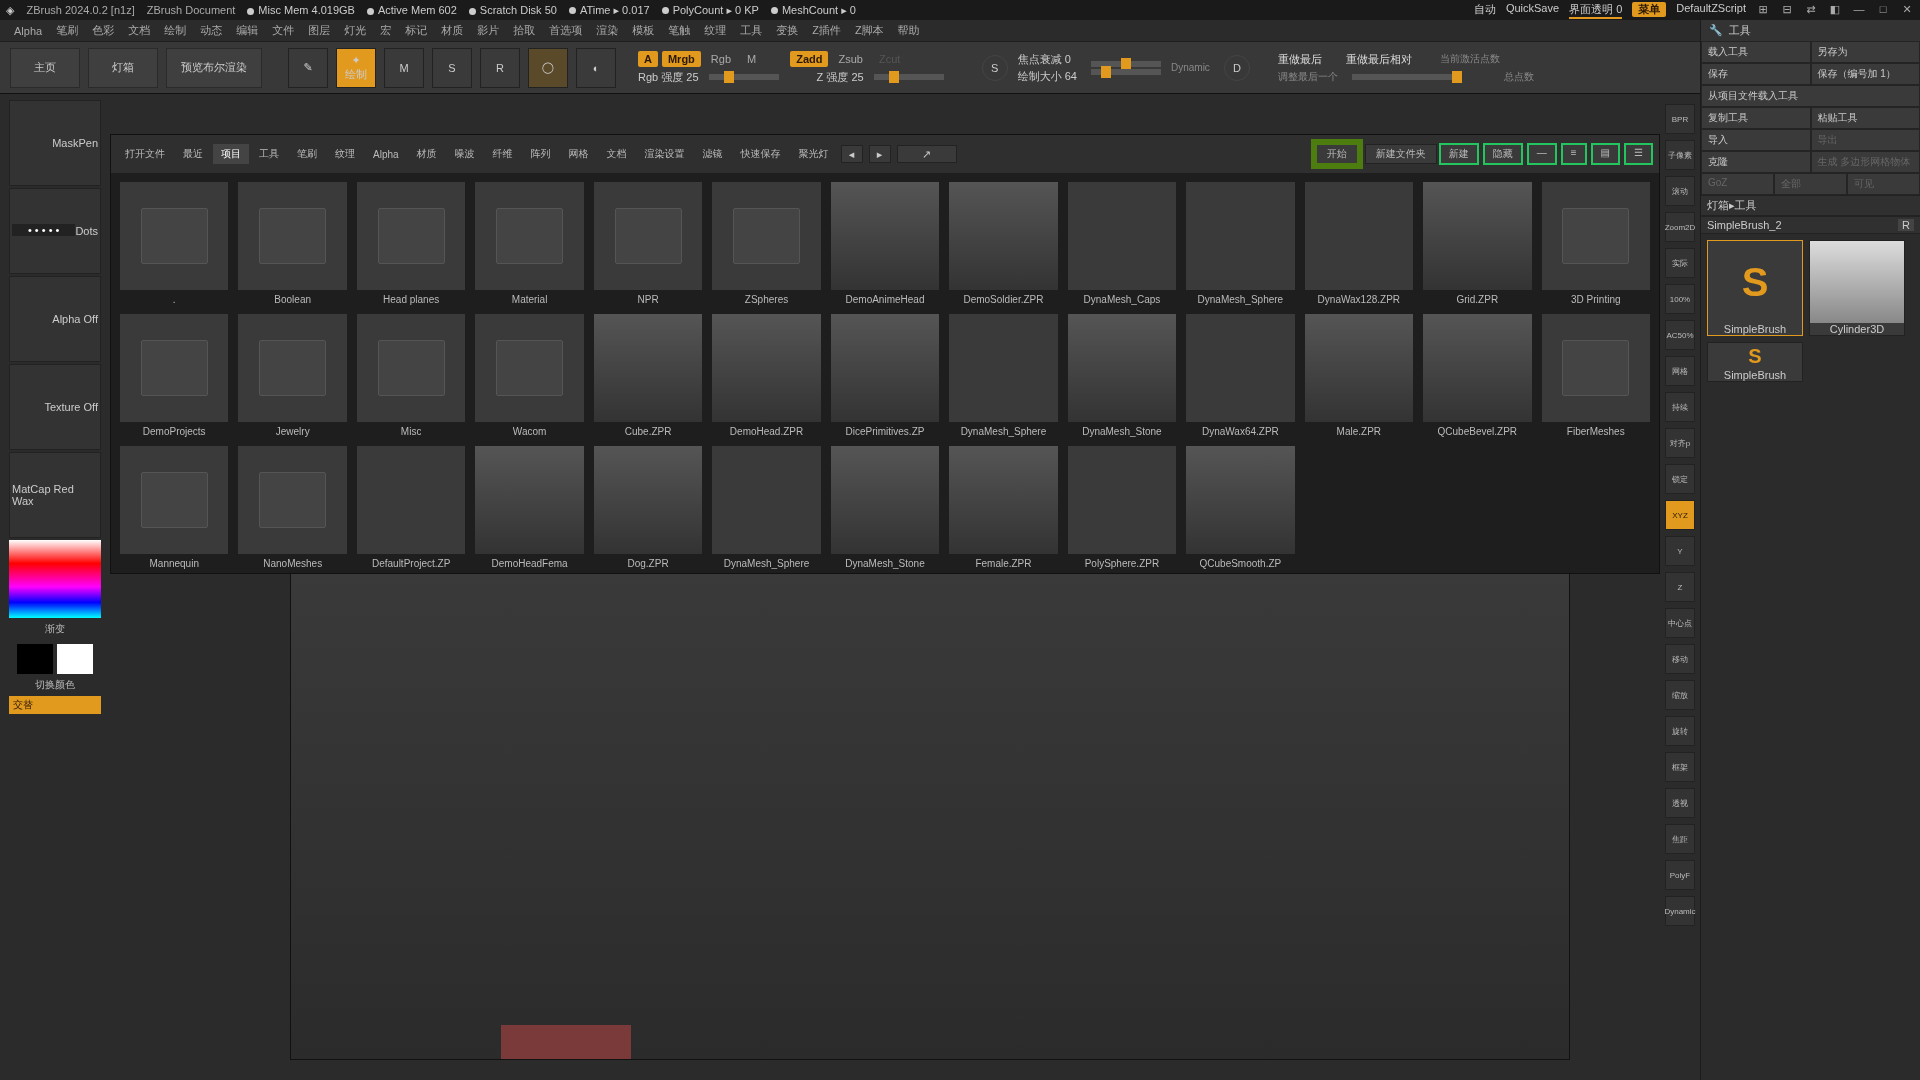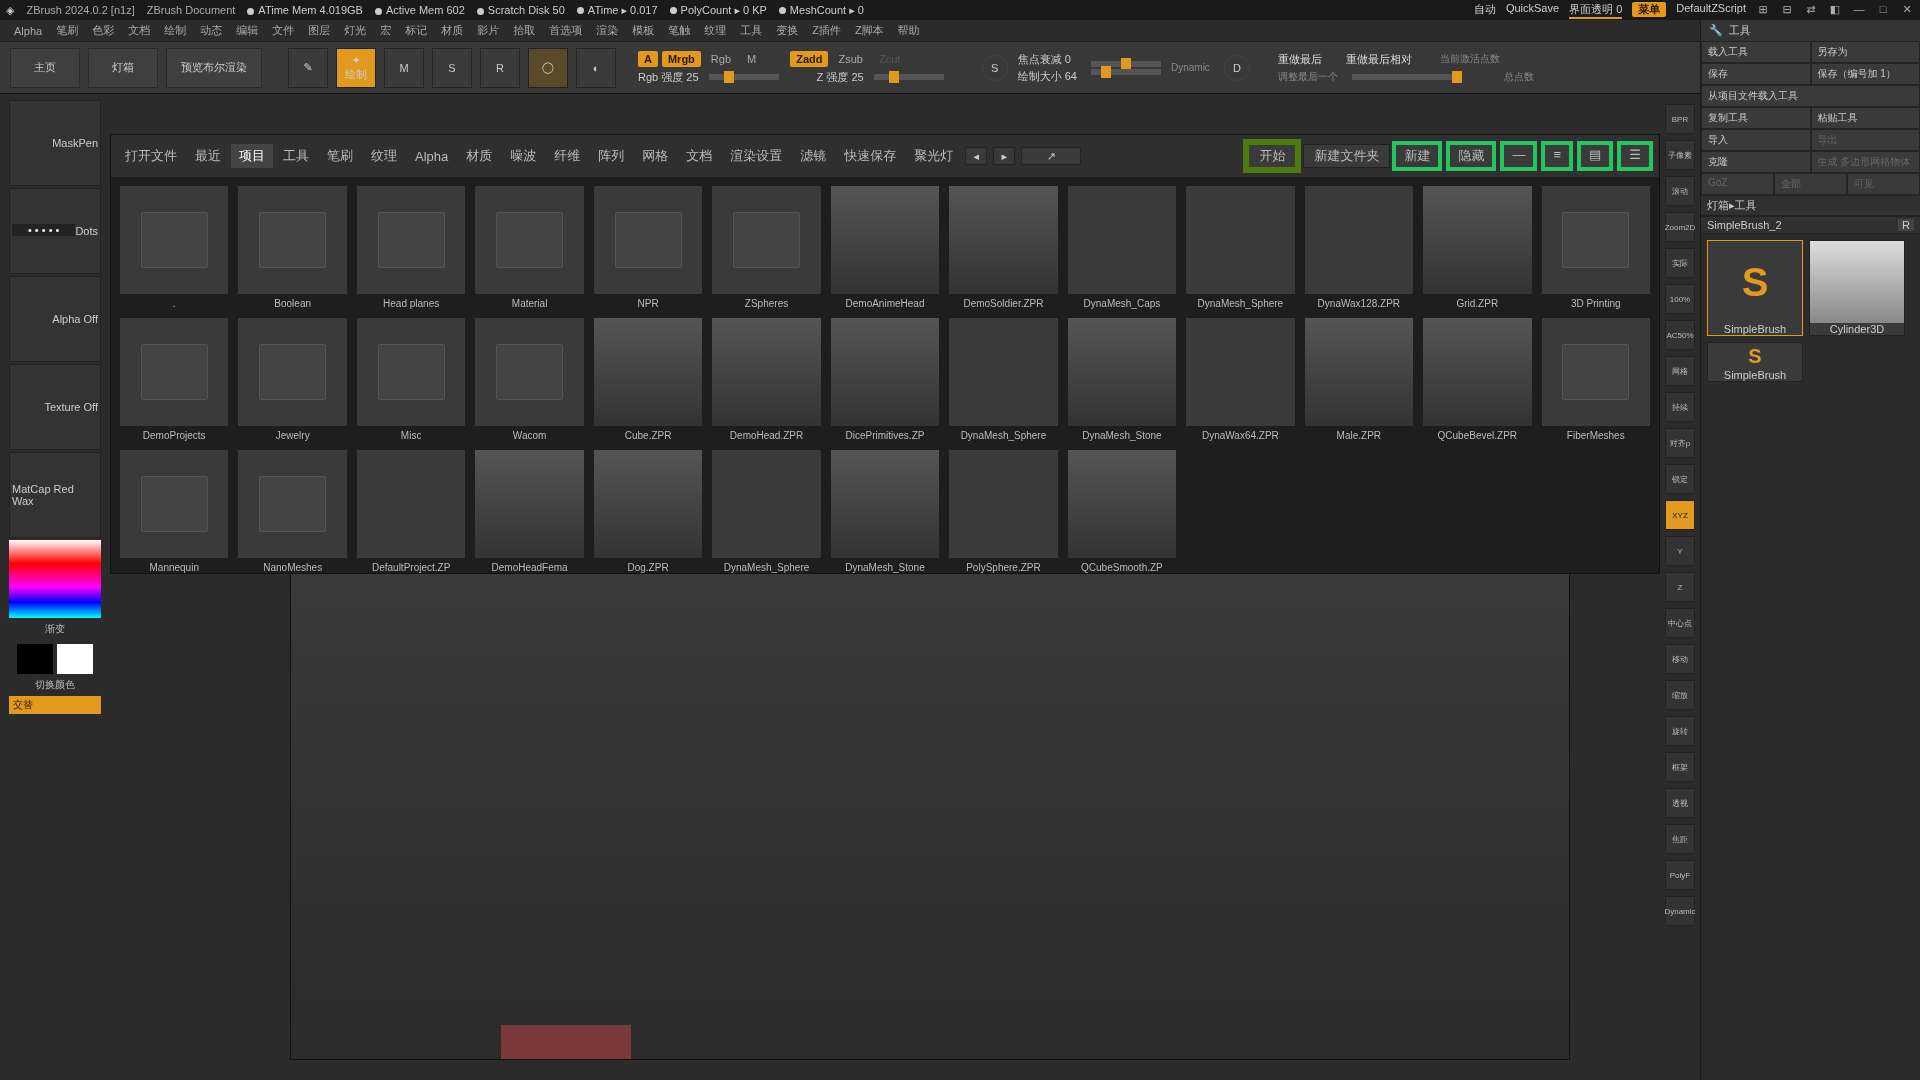"ATime Mem" span { text: ATime -> Misc }
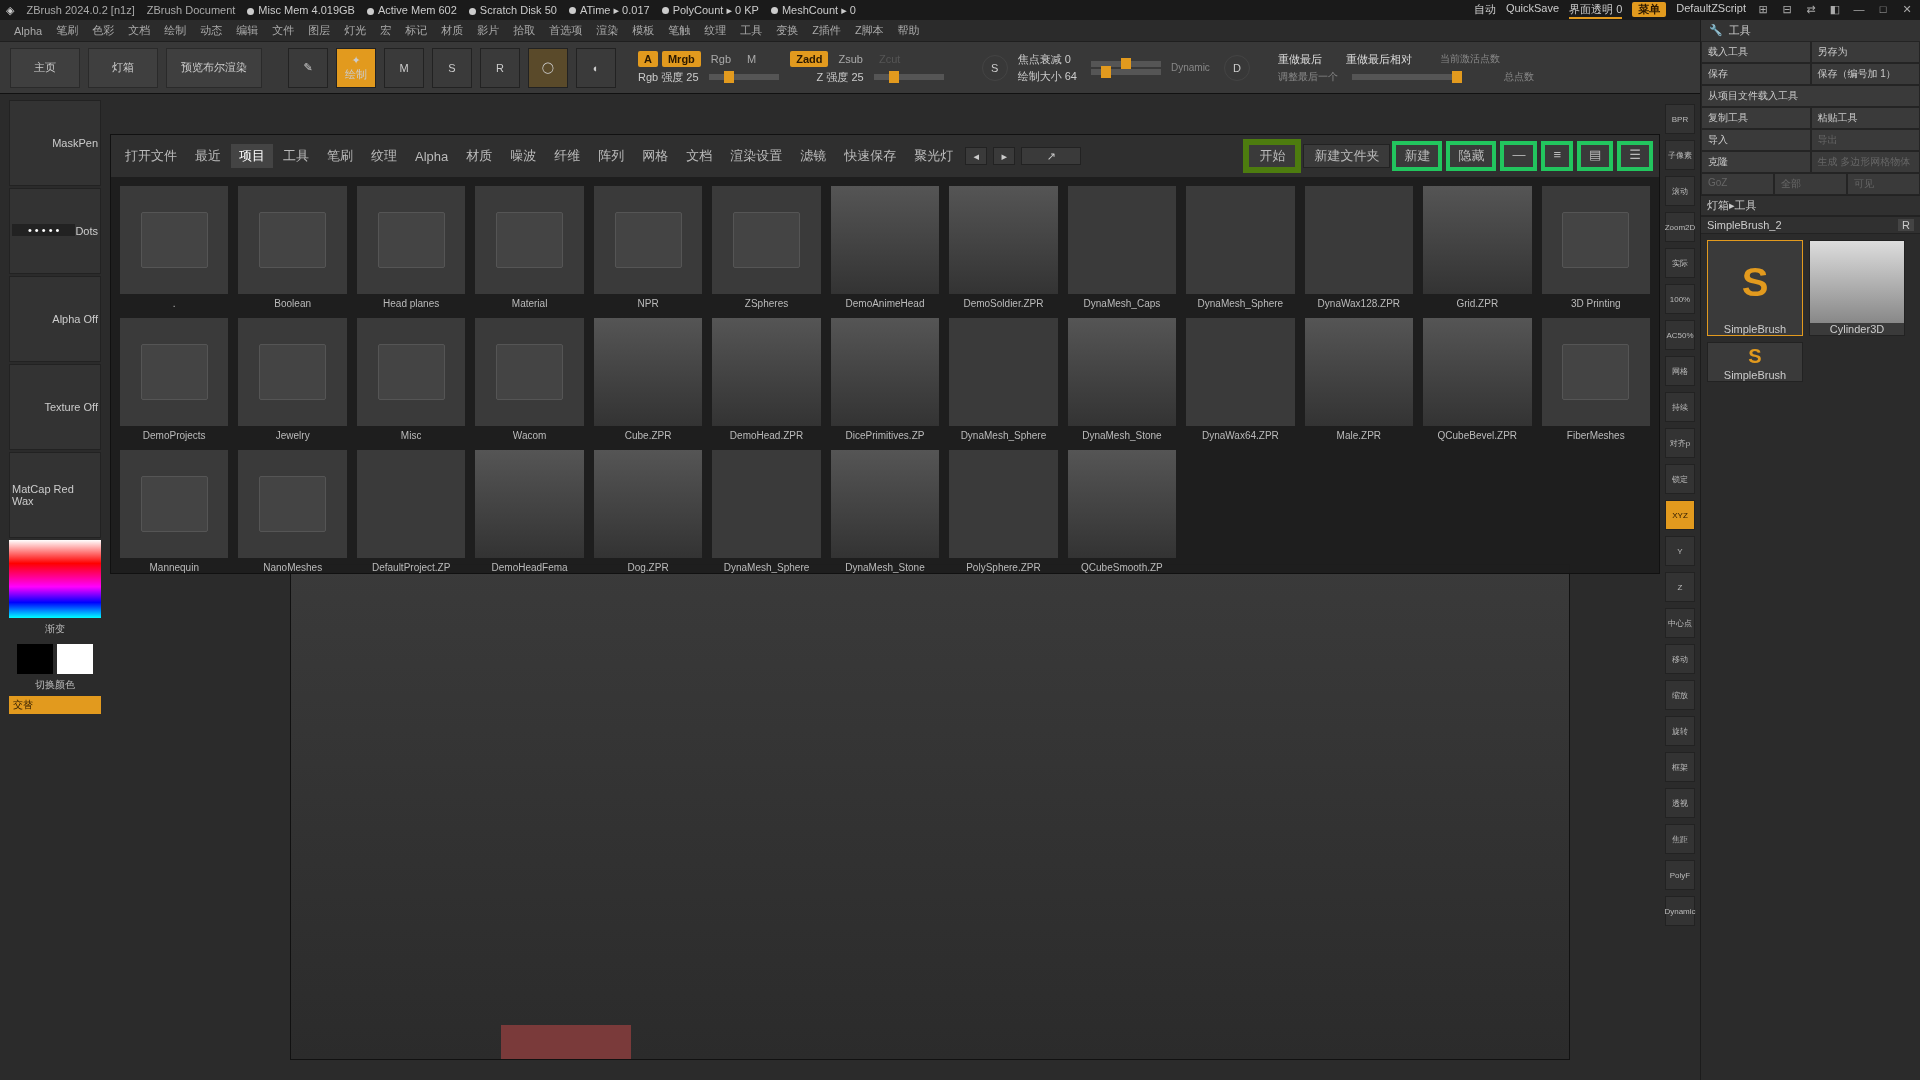"打开文件" .lightbox .lbtabs span { font-size: 13px -> 10px }
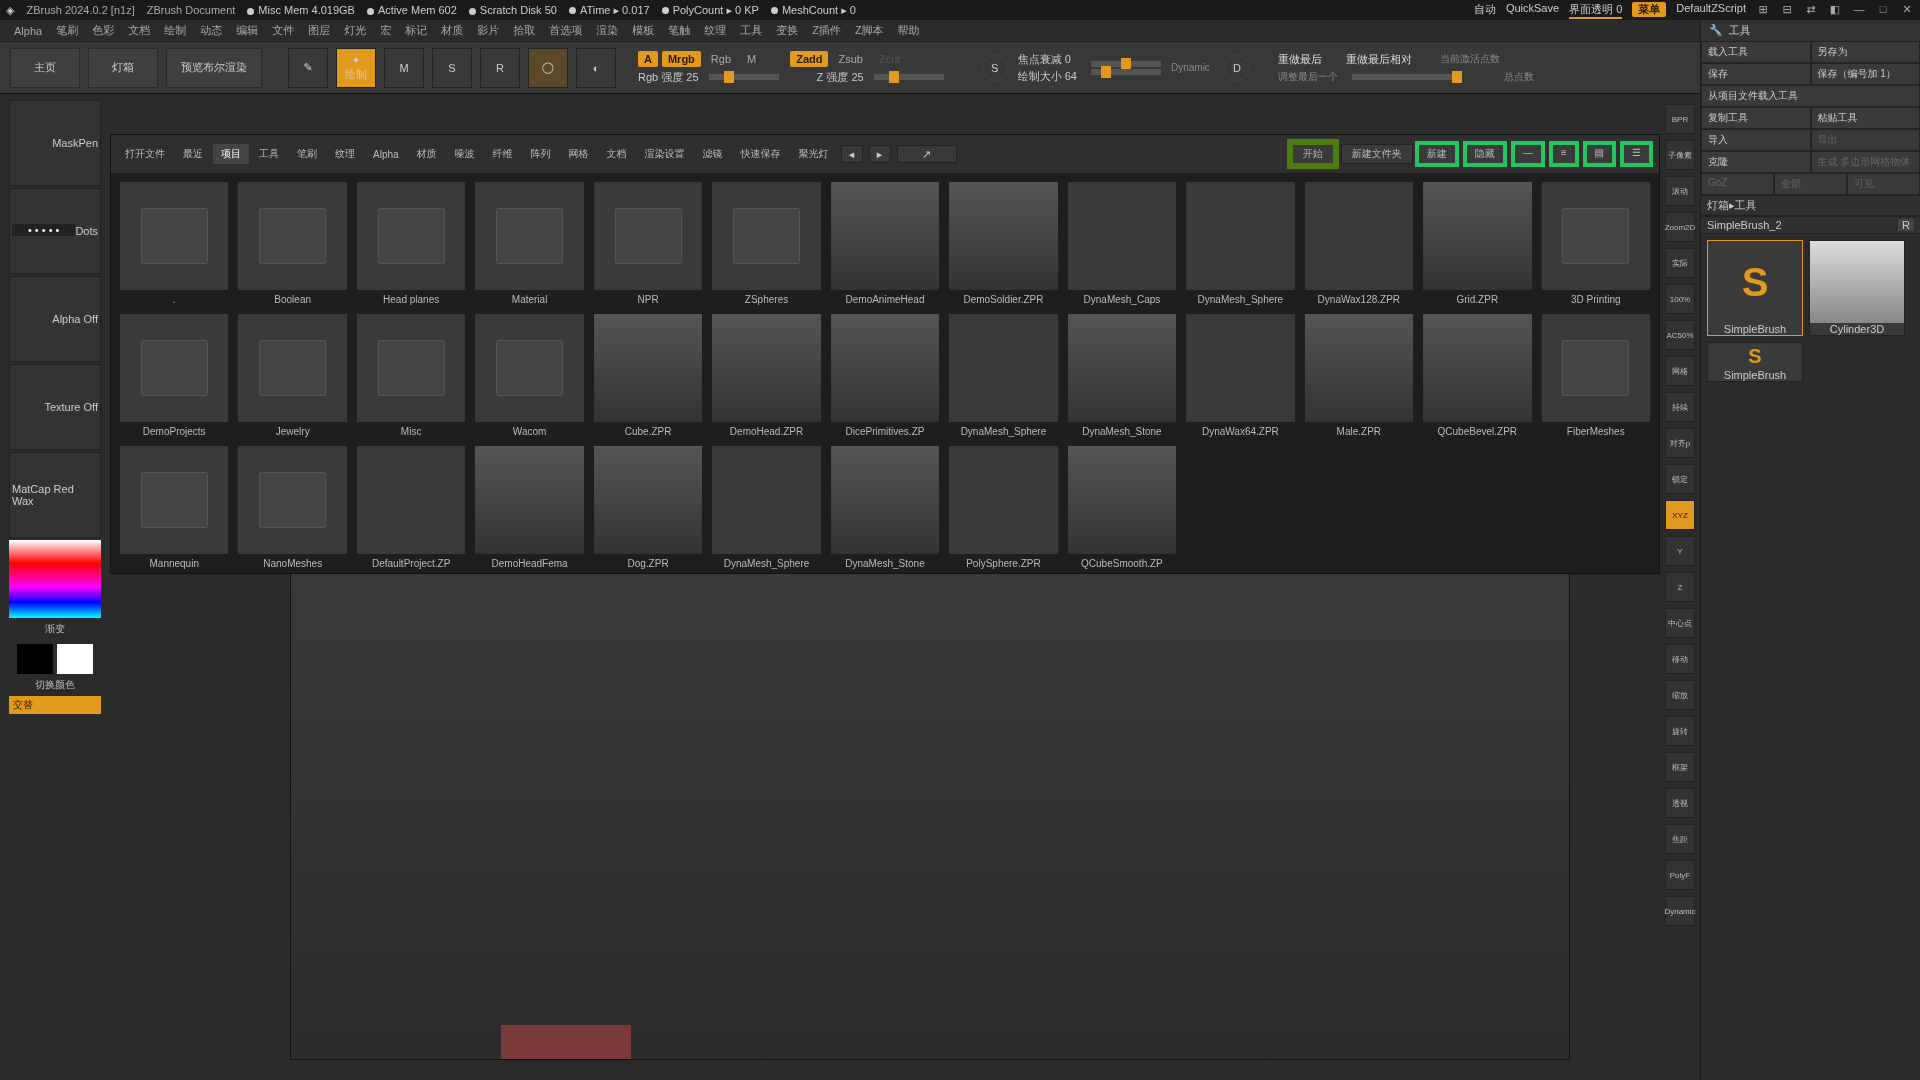"新建" .lightbox .lbtabs .rt span { border: 4px solid #22c55e -> 2px solid #22c55e }
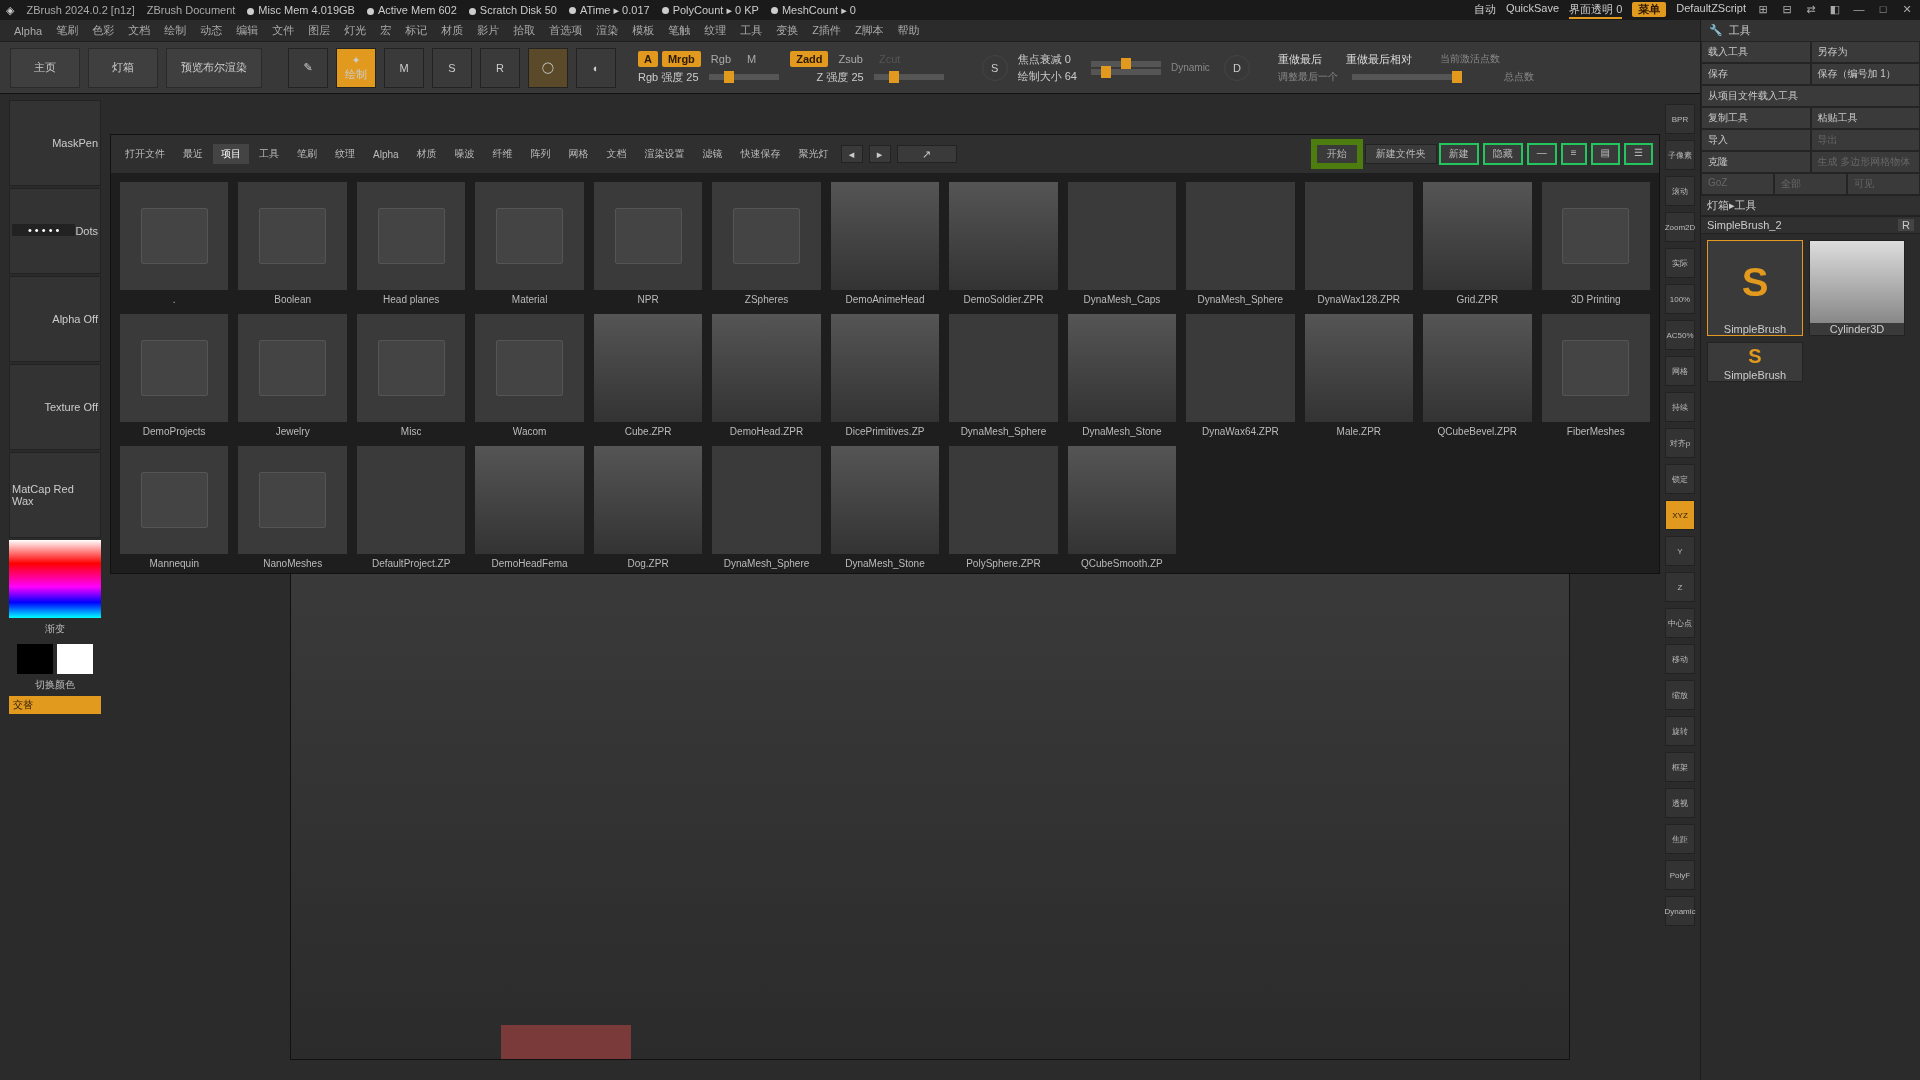"Female.ZPR" div.cell { html: none -> <div> <div></div> <div>Female.ZPR</div> </div> }
